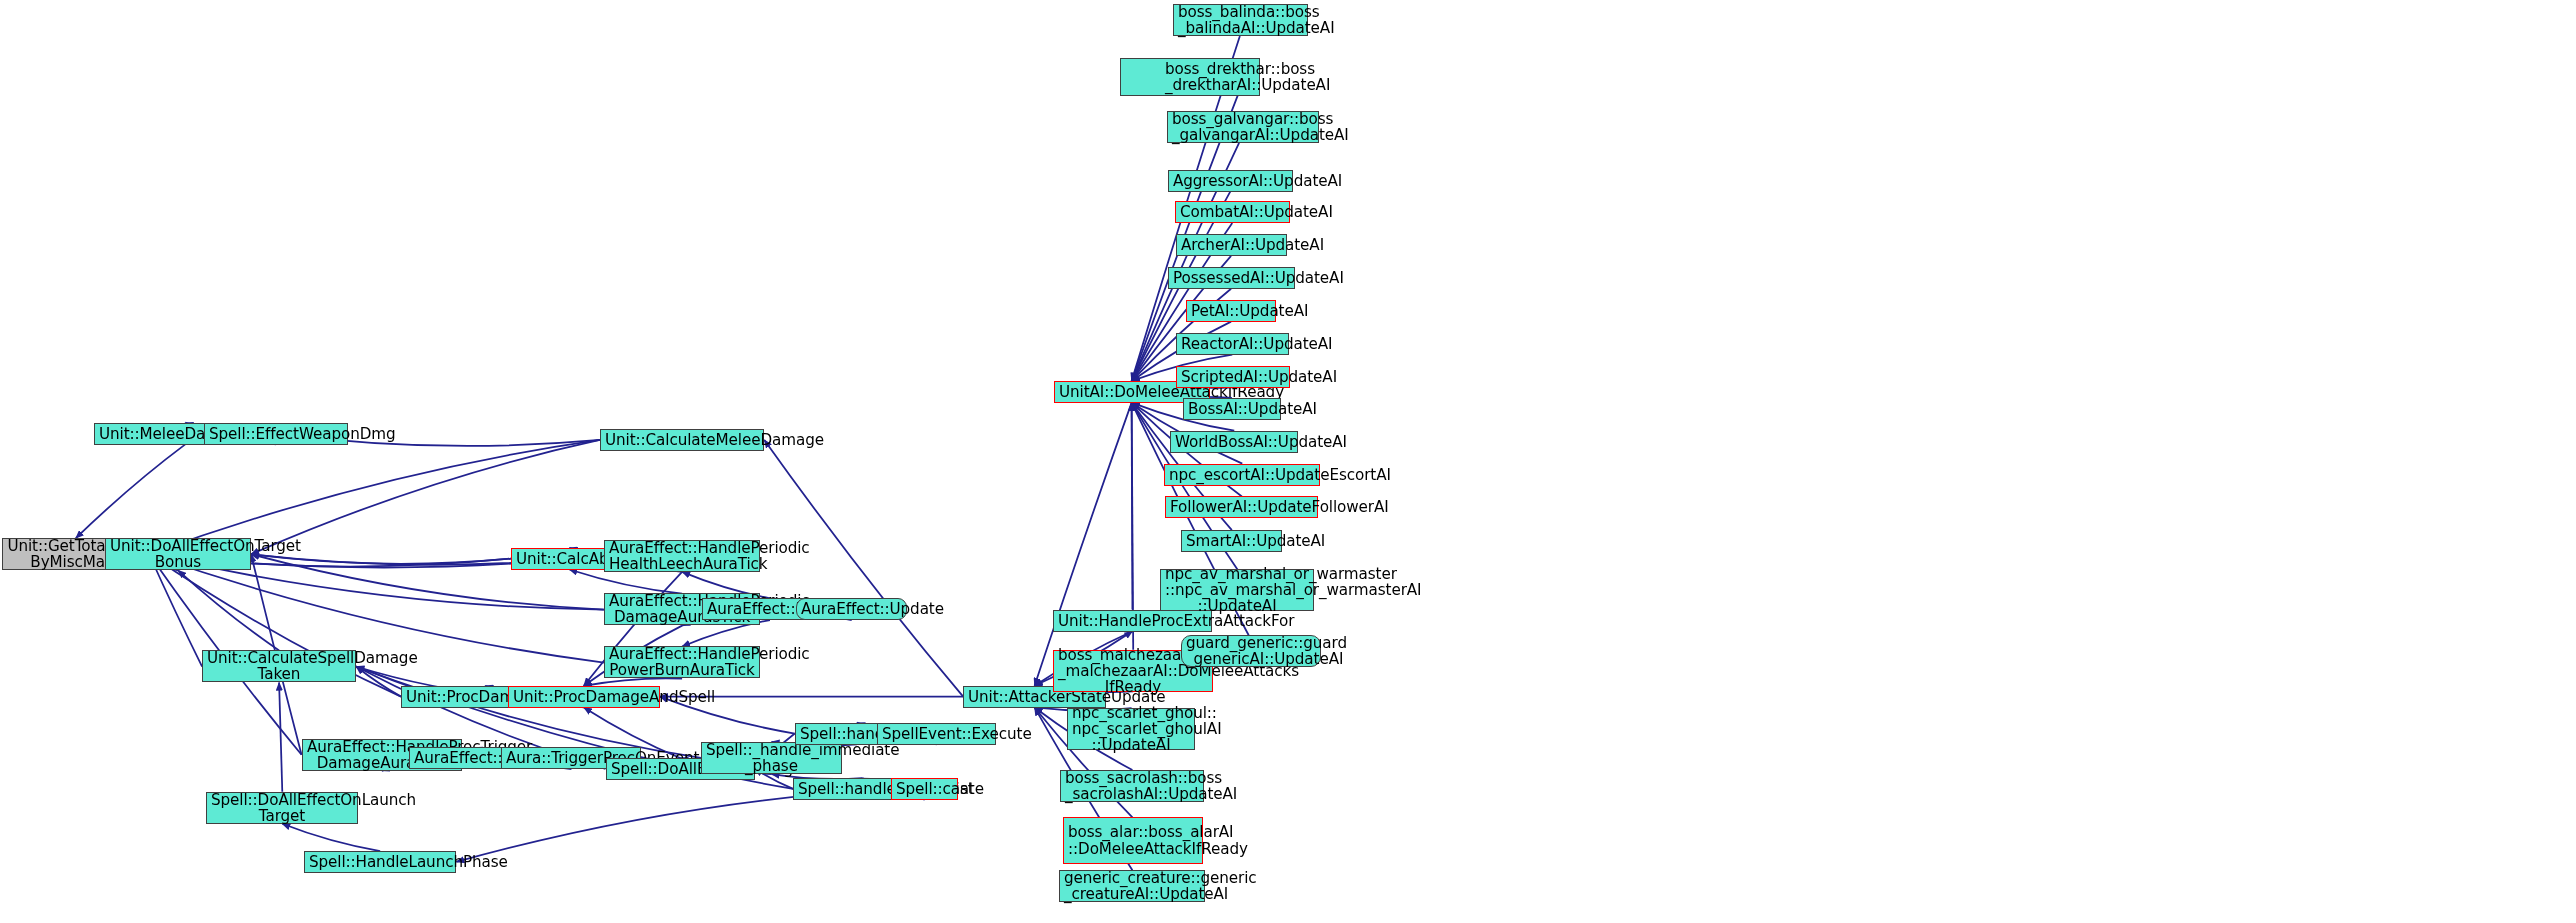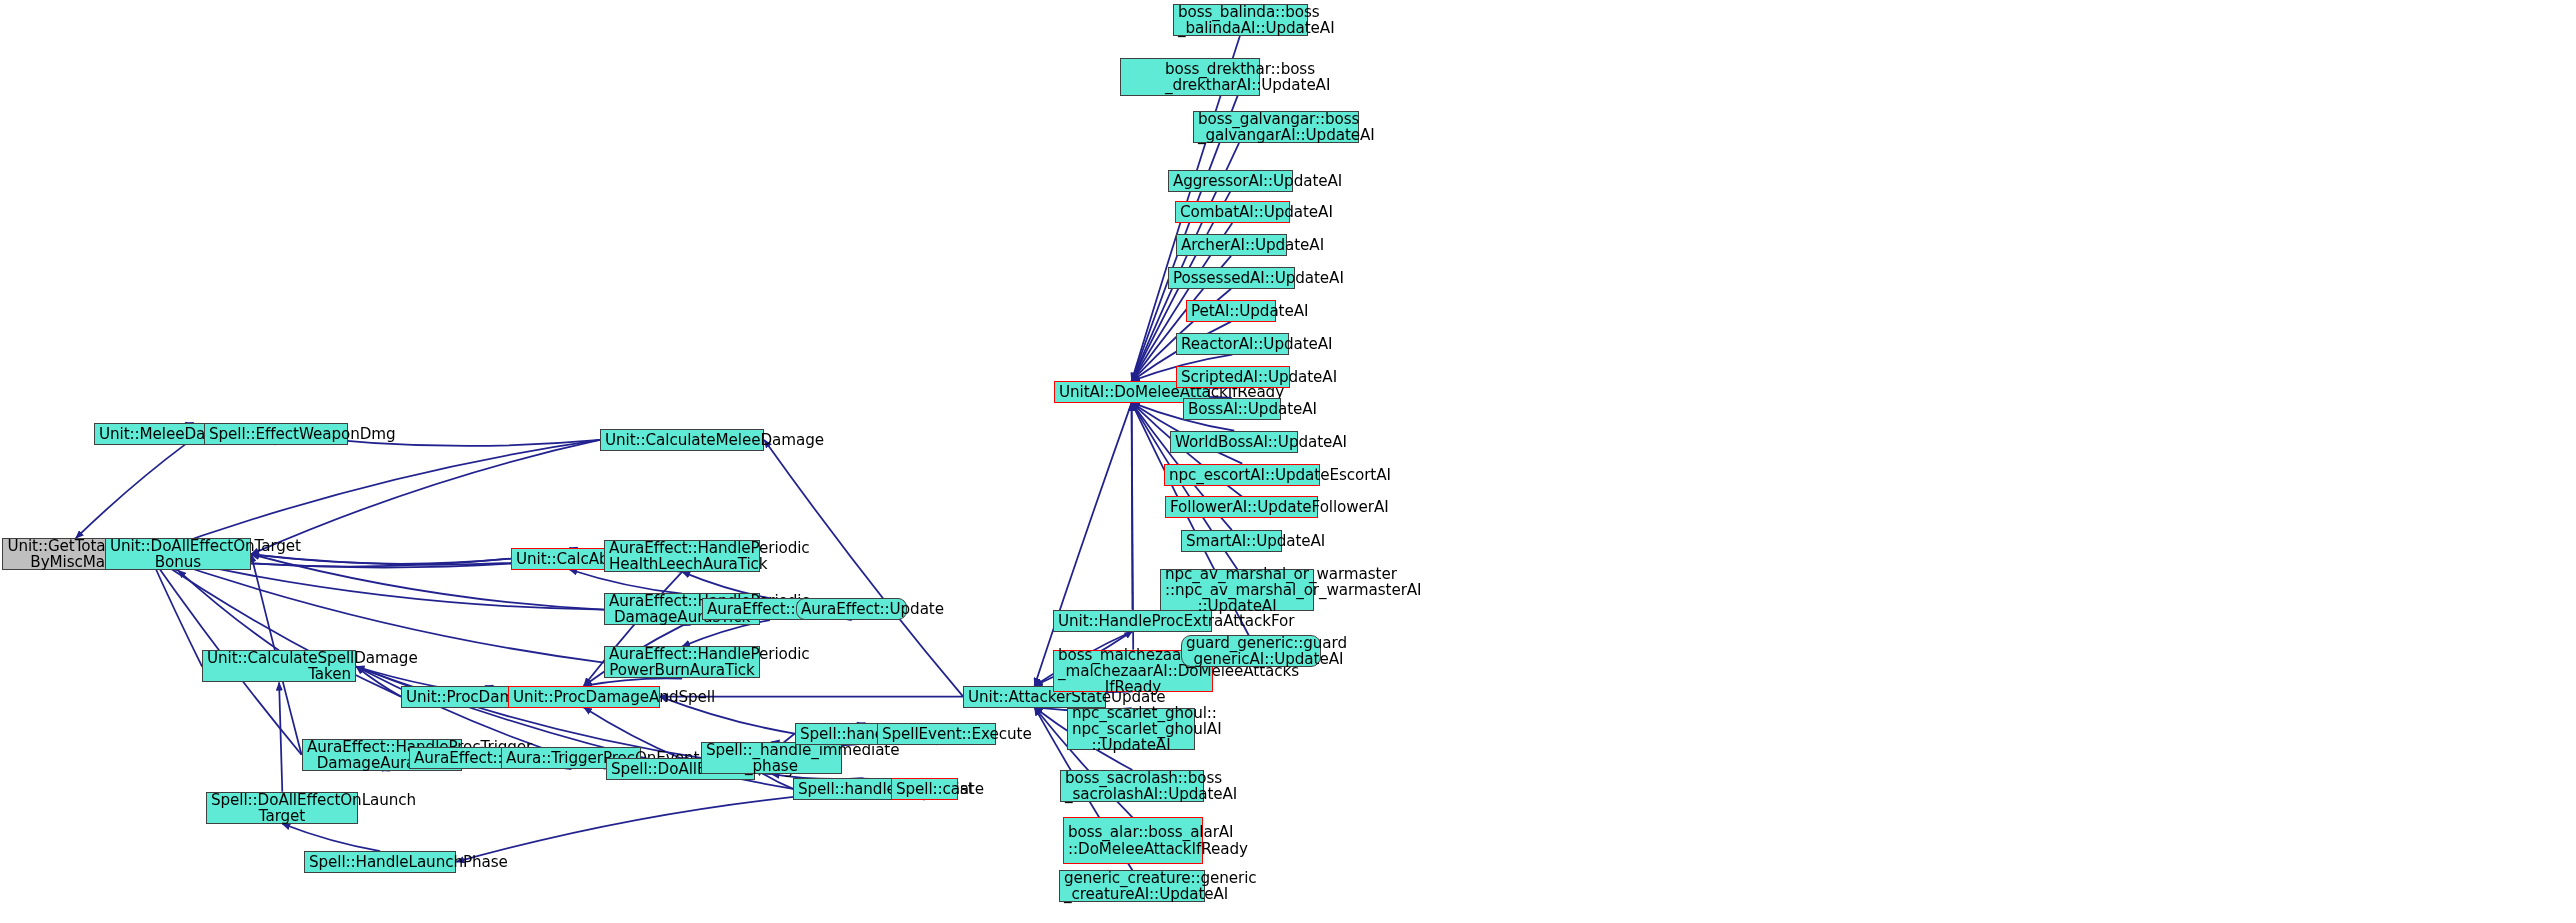"boss_galvangar::boss" div.node { margin-left: 26px -> none; width: 166px -> 152px }
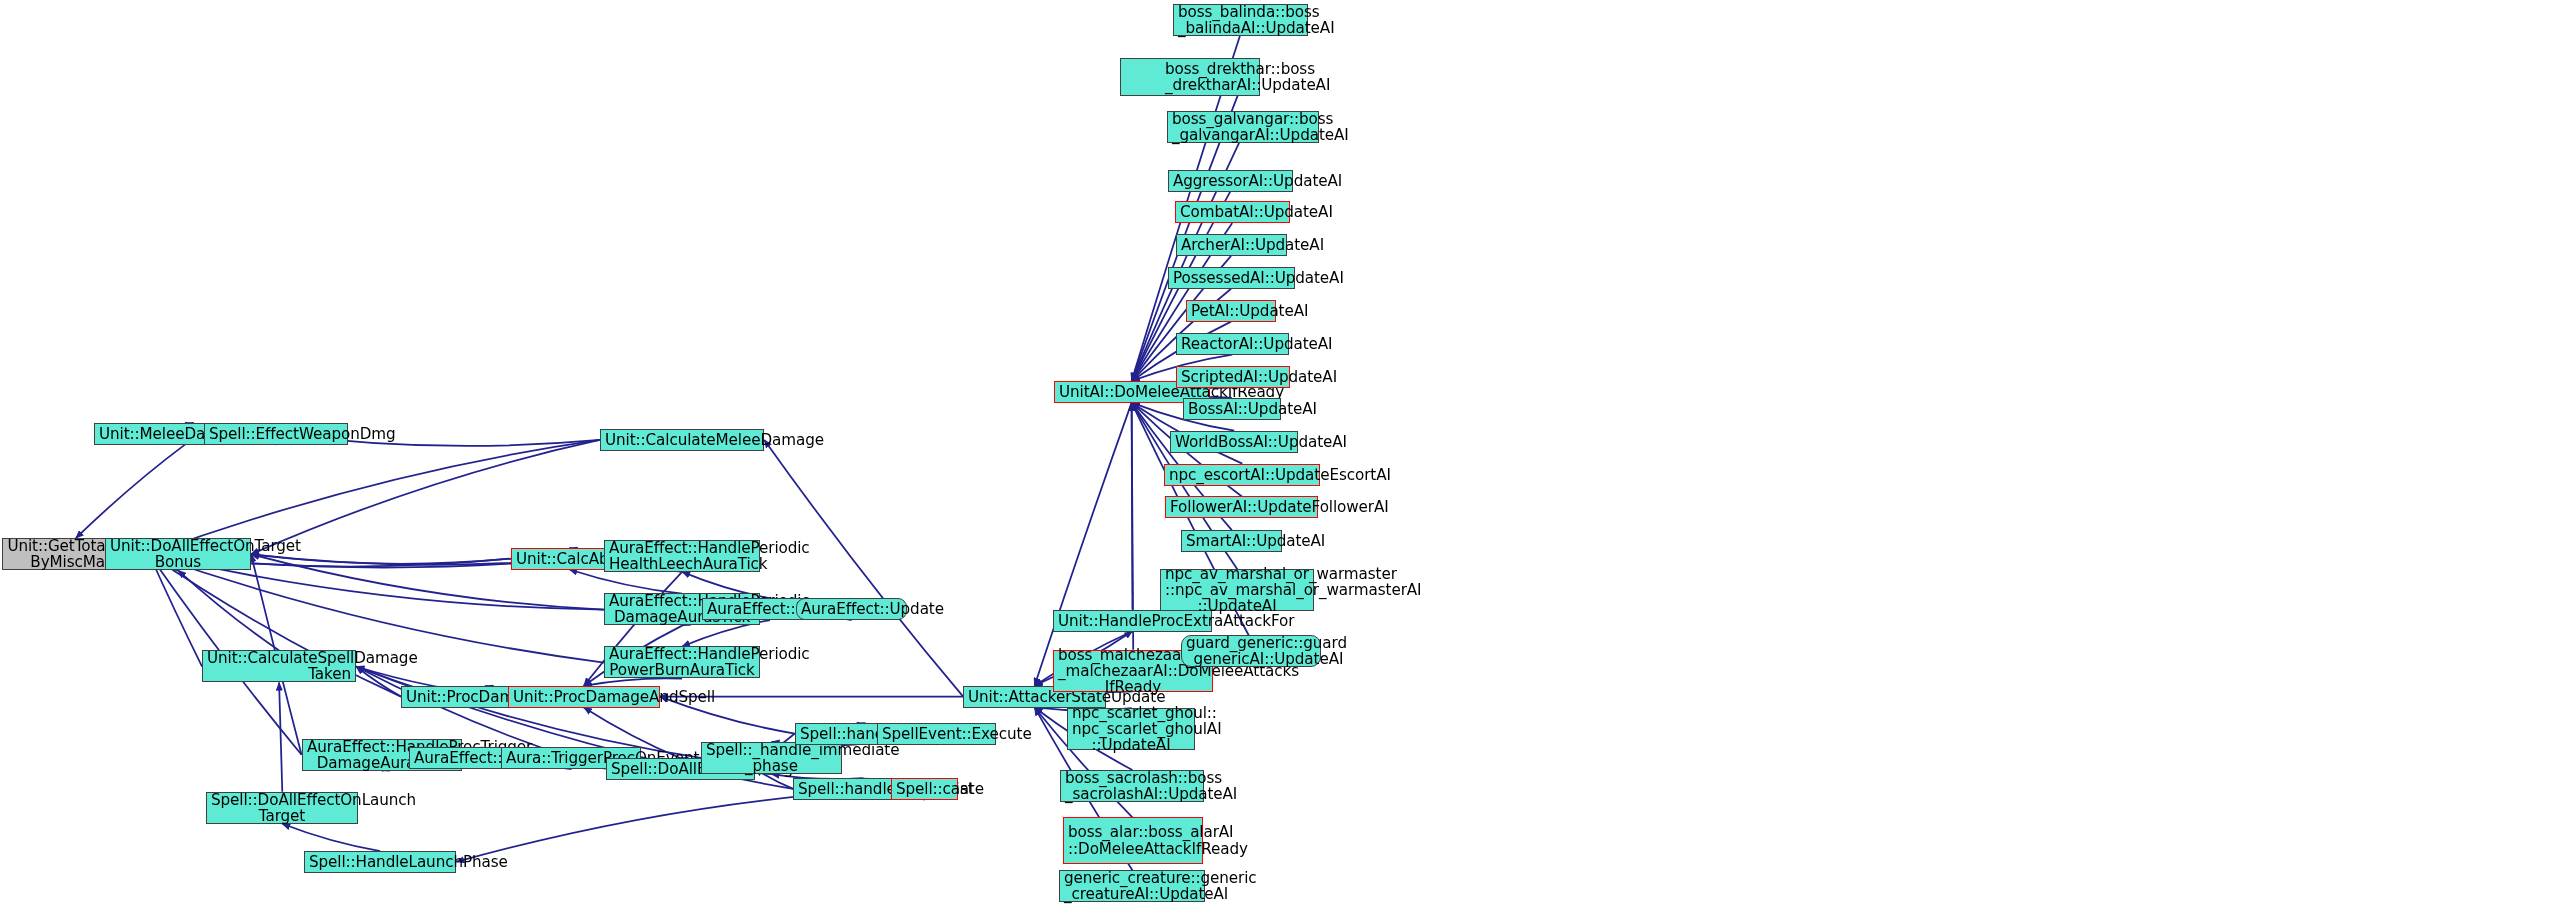"Unit::CalculateSpellDamage" div.node { text-align: right -> none }
